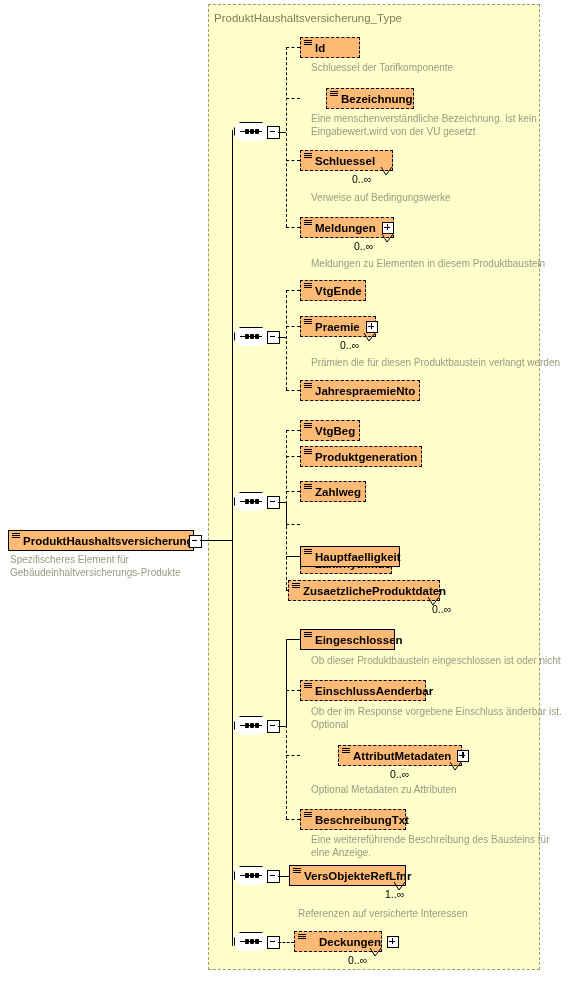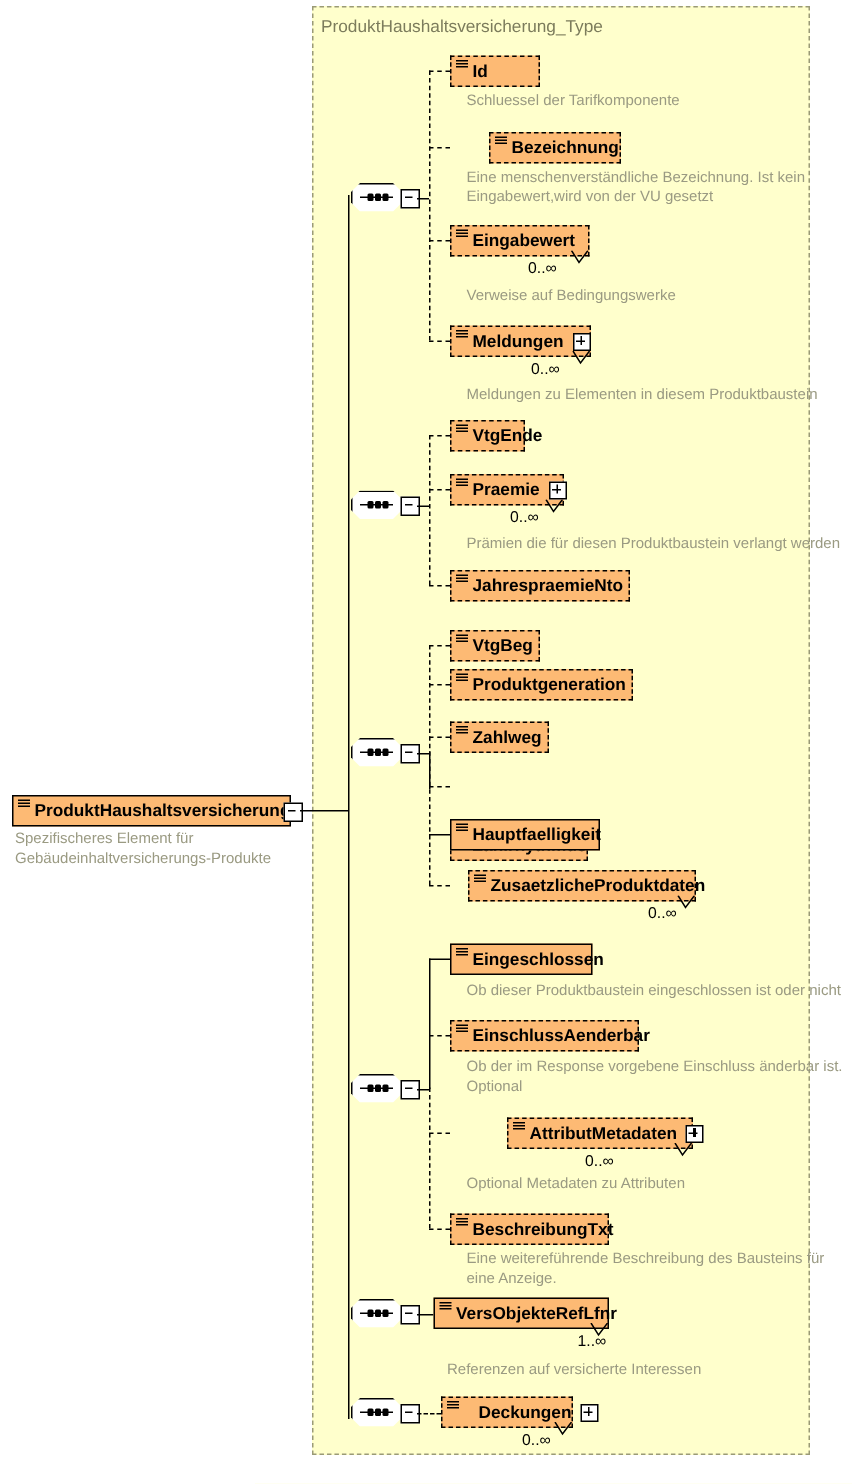"Eingabewert" span { text: Eingabewert -> Schluessel }
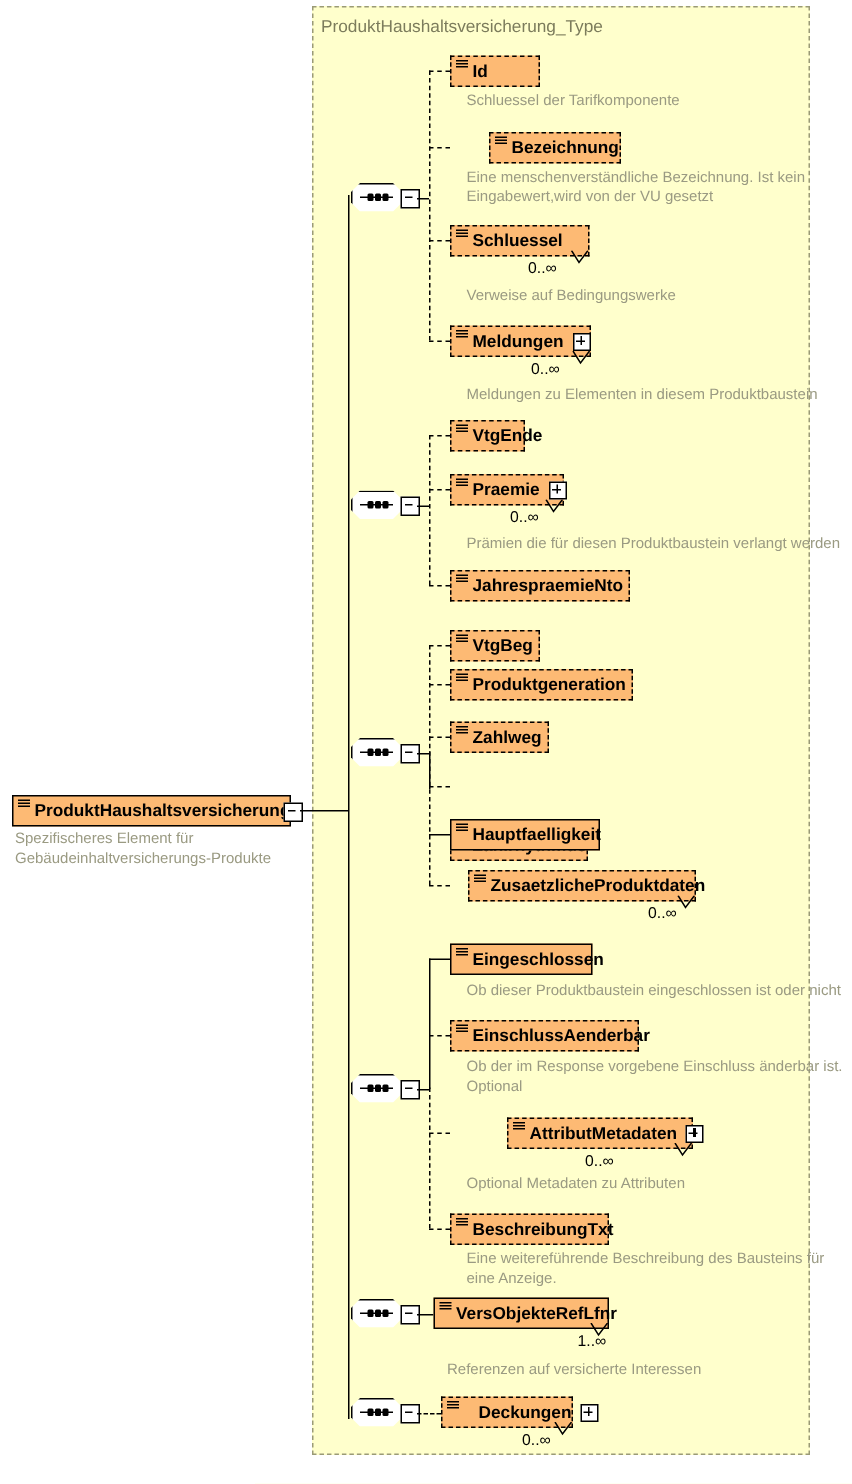"VtgEnde" div.nbox { width: 50px -> 66px }
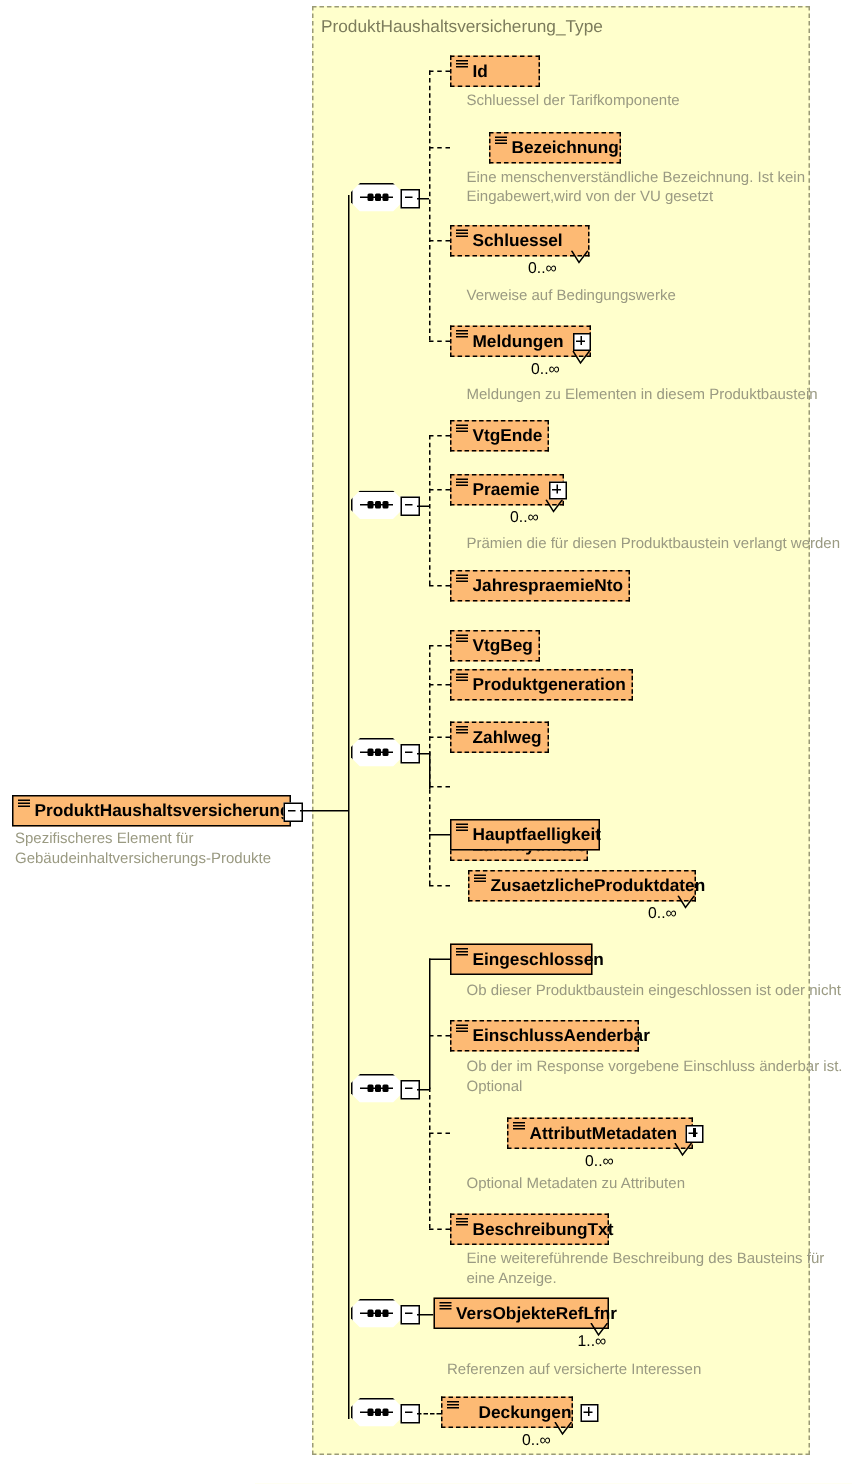"ZusaetzlicheProduktdaten" div.node { left: 312px -> 288px }
